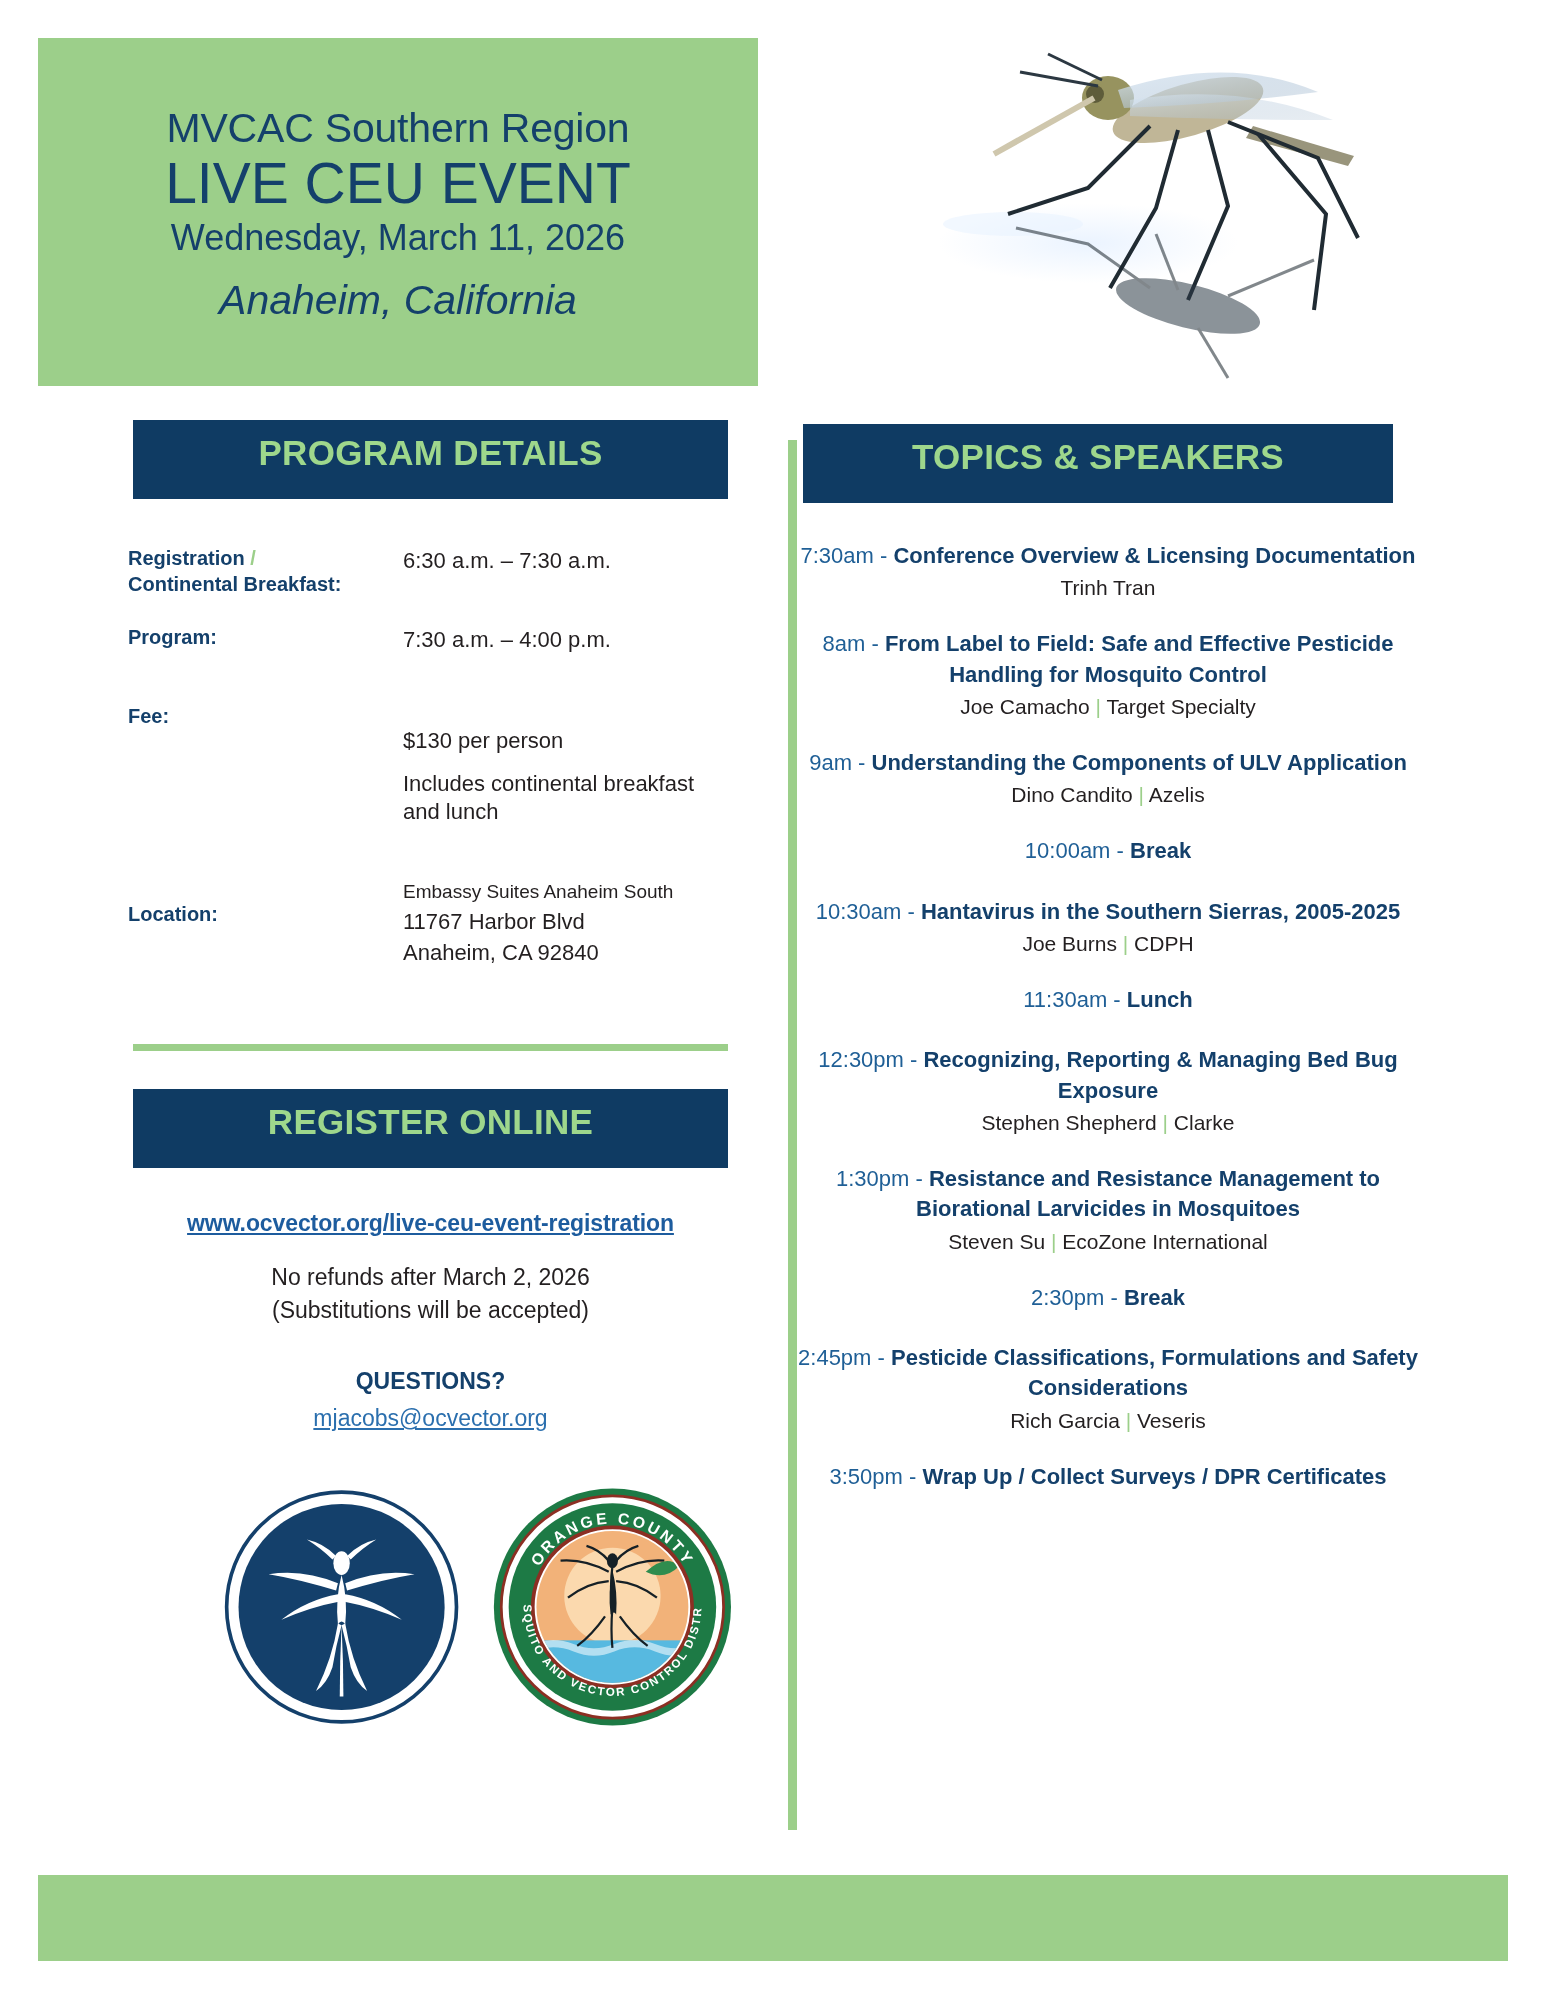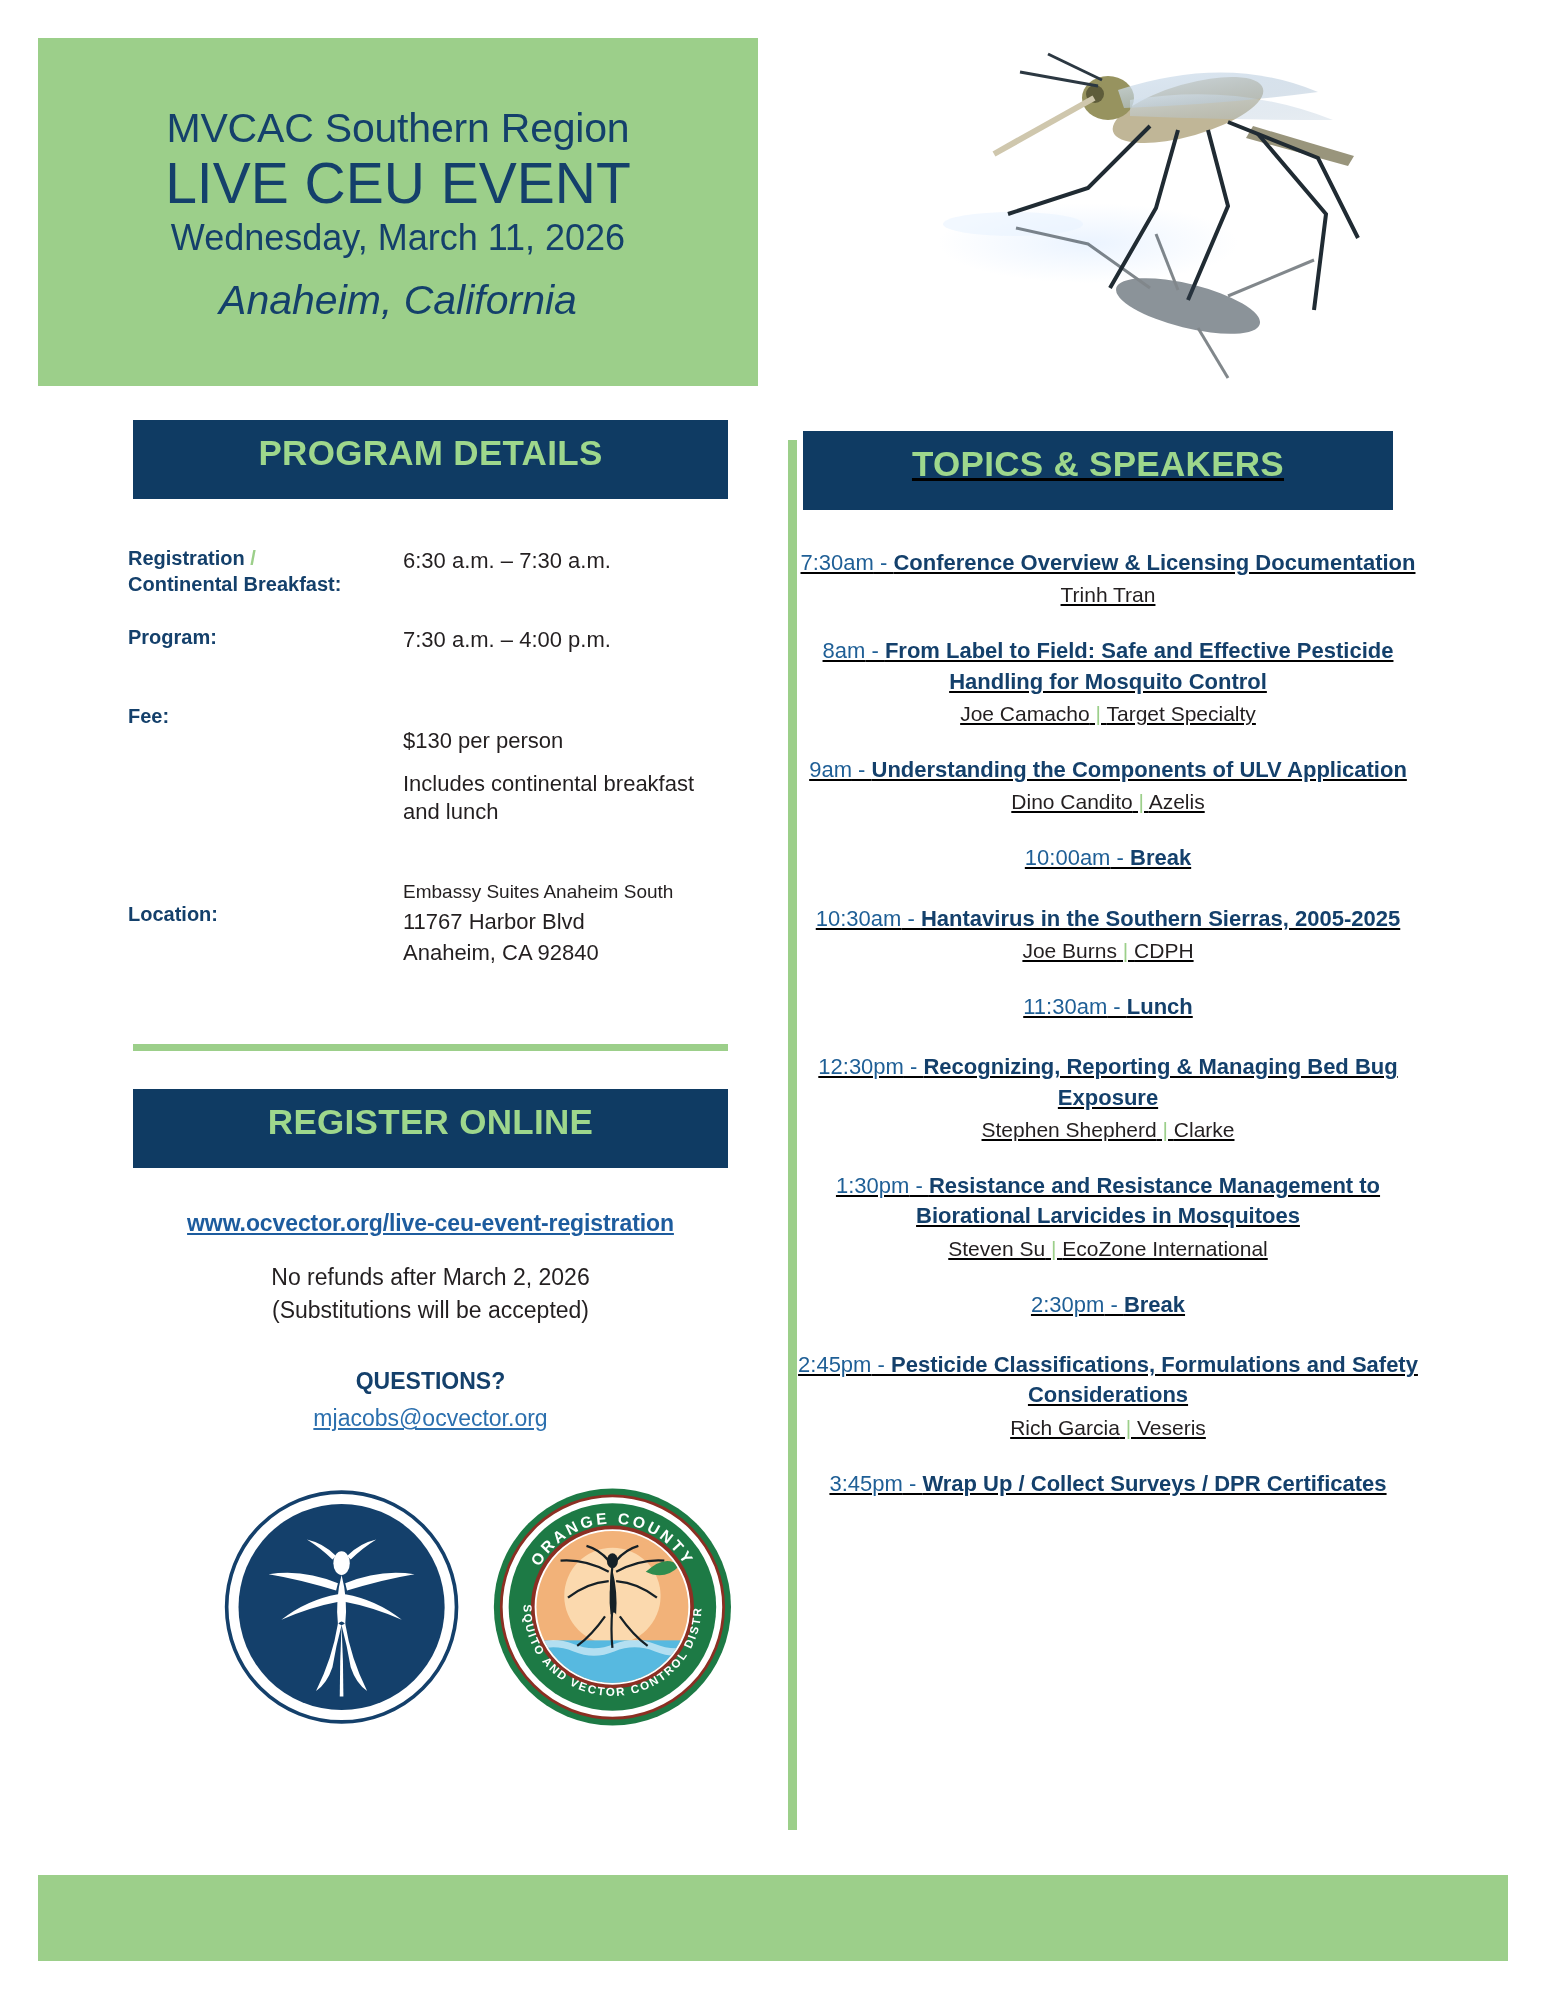"TOPICS & SPEAKERS" .col-right { text-decoration: underline -> none; top: 11px -> 4px }
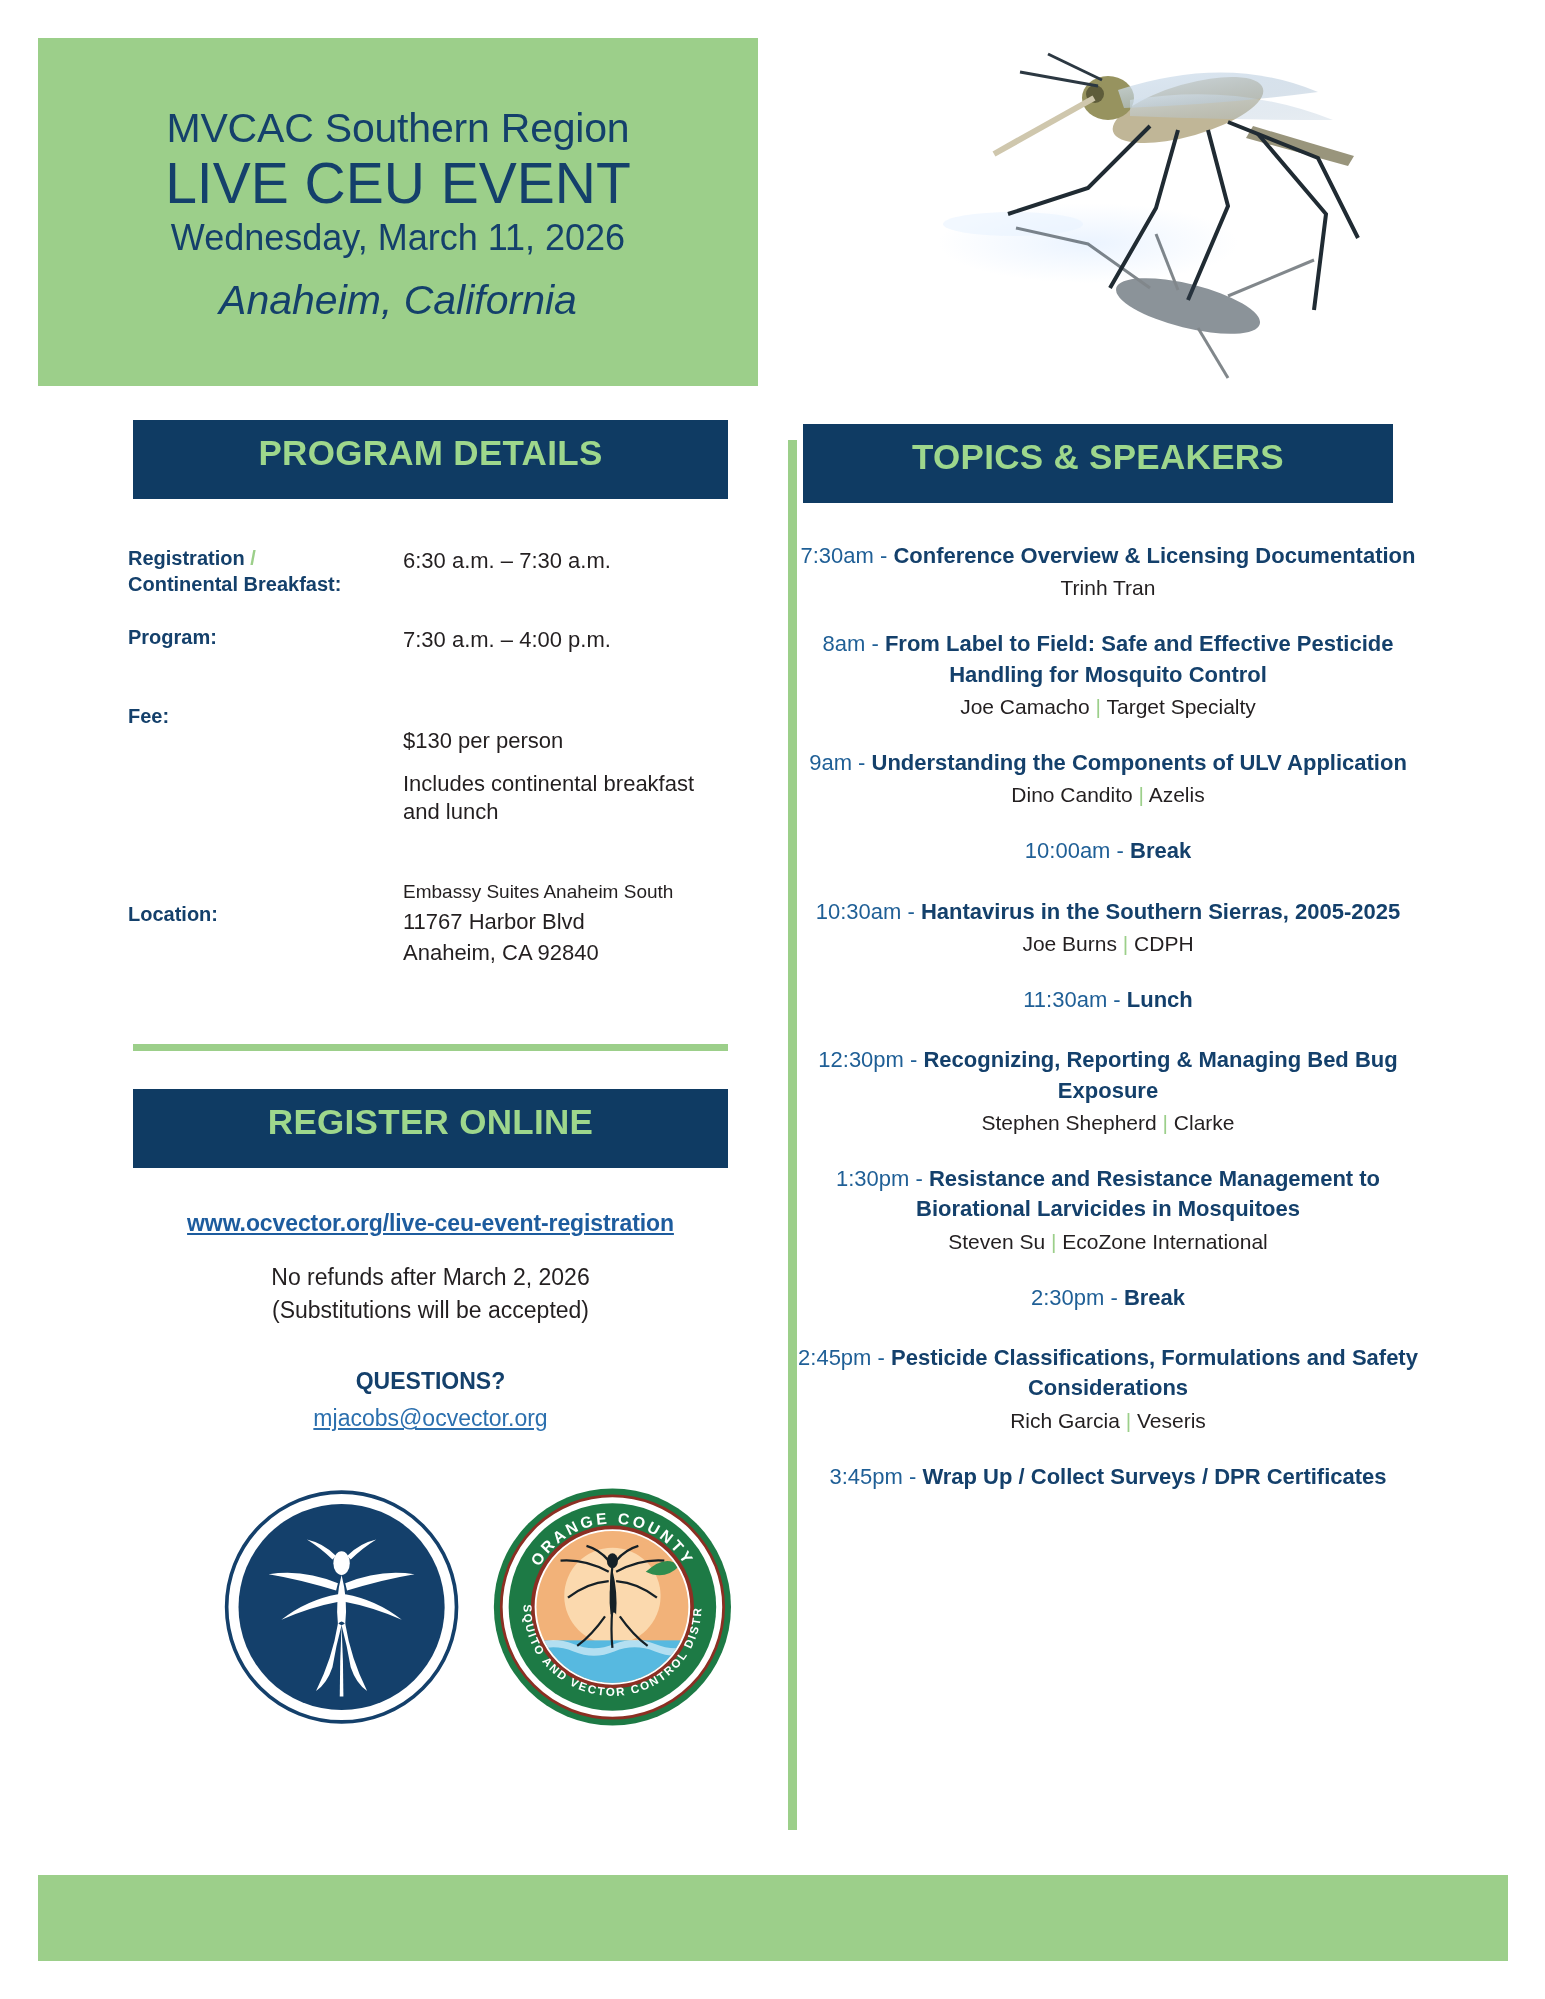"3:45pm" span.t-time { text: 3:45pm -> 3:50pm }
